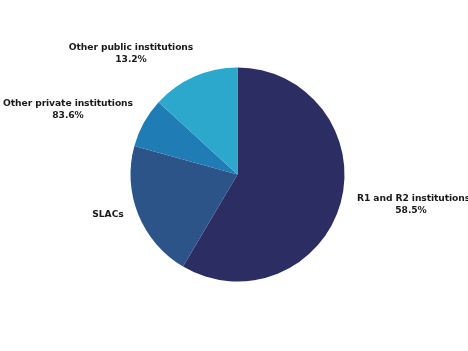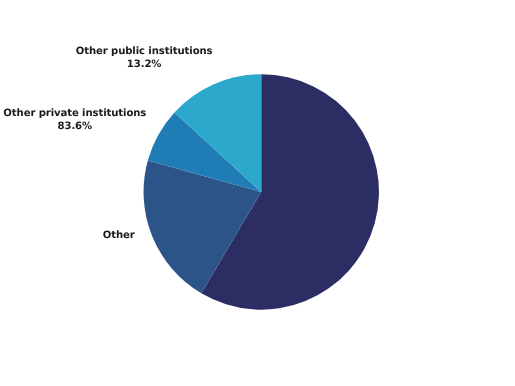"R1 and R2 institutions" div.slice-label { html: none -> <div> <span>R1 and R2 institutions</span> <span>58.5%</span> </div> }
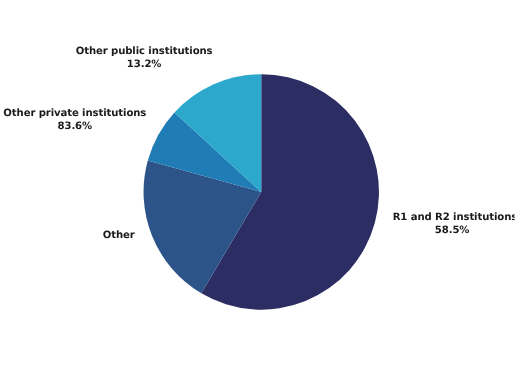"Other" span.lbl-name { text: Other -> SLACs }
